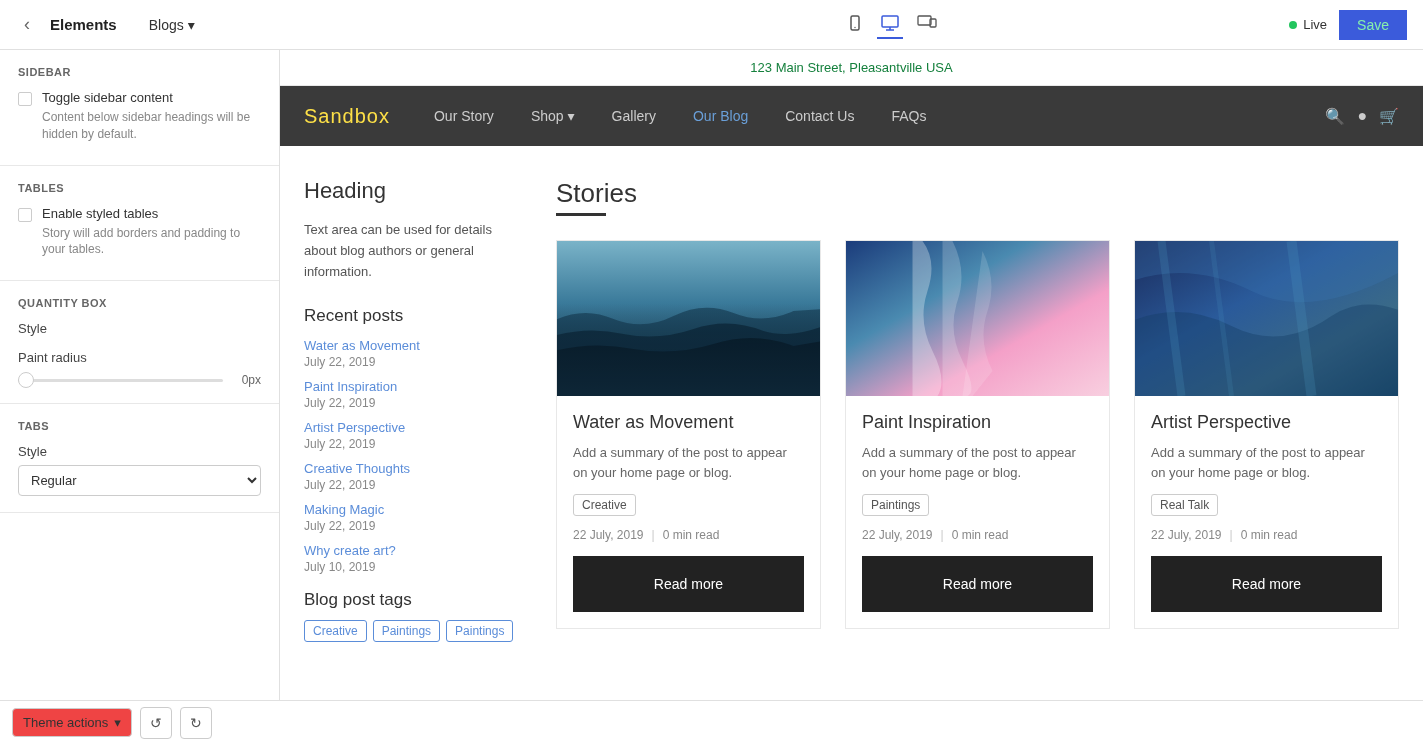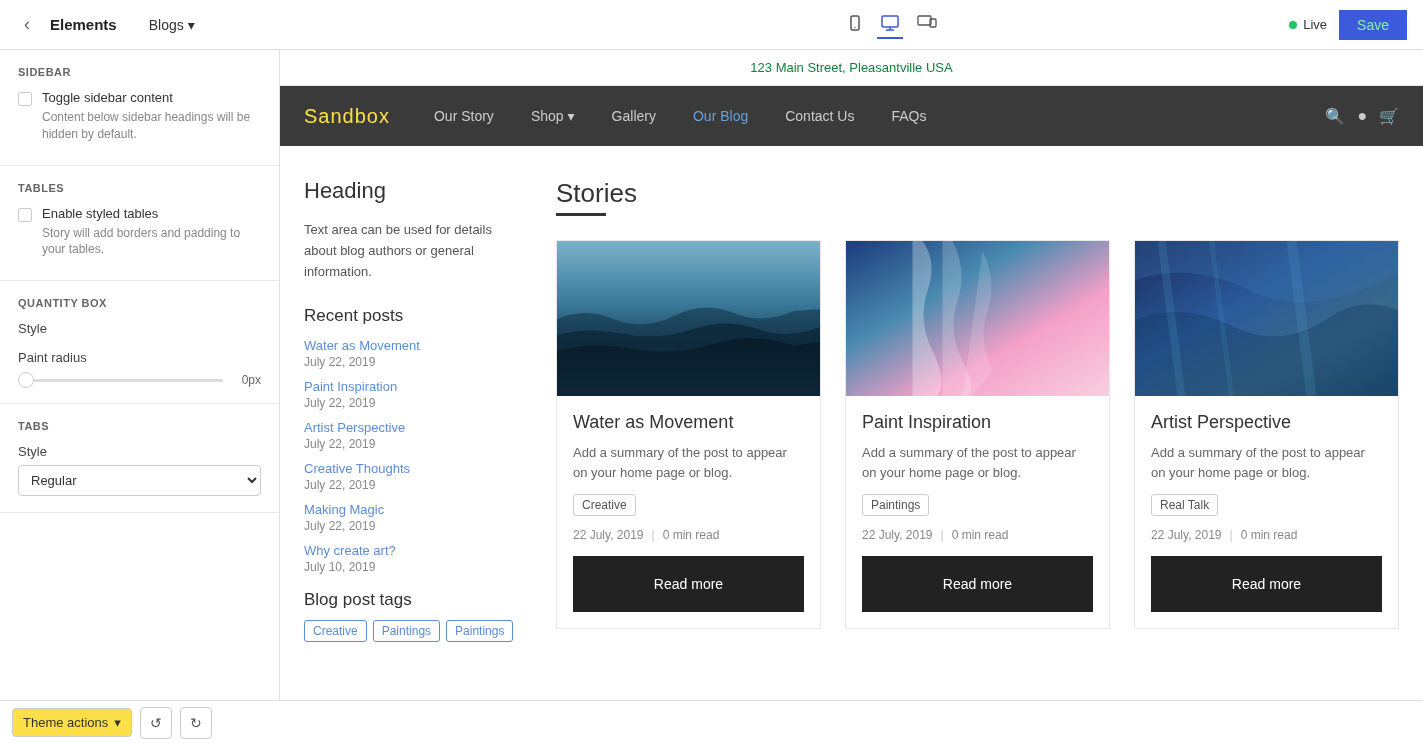"Theme actions" .theme-actions-btn { background: #fde047 -> #ef4444 }
